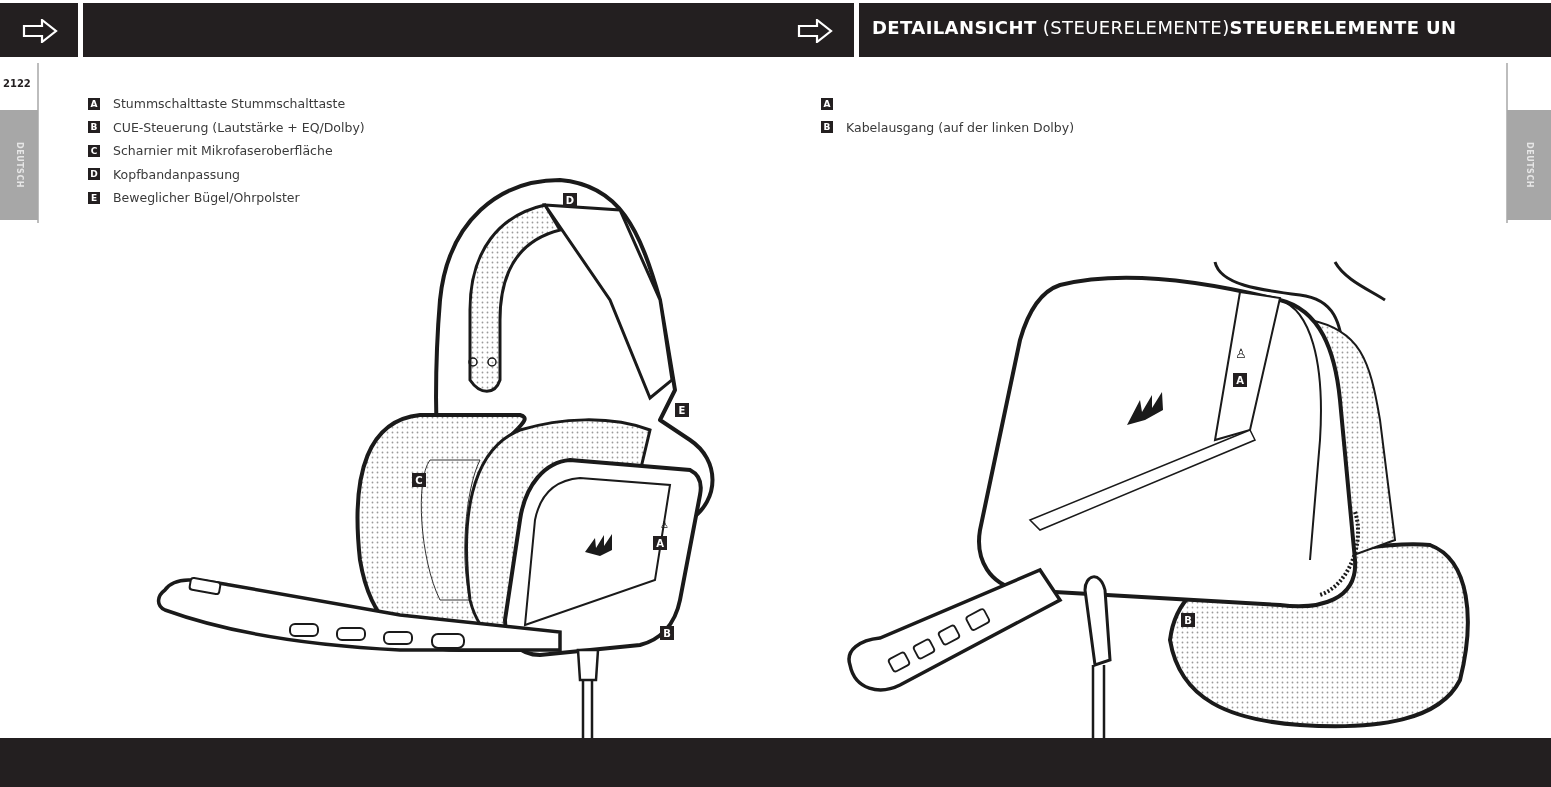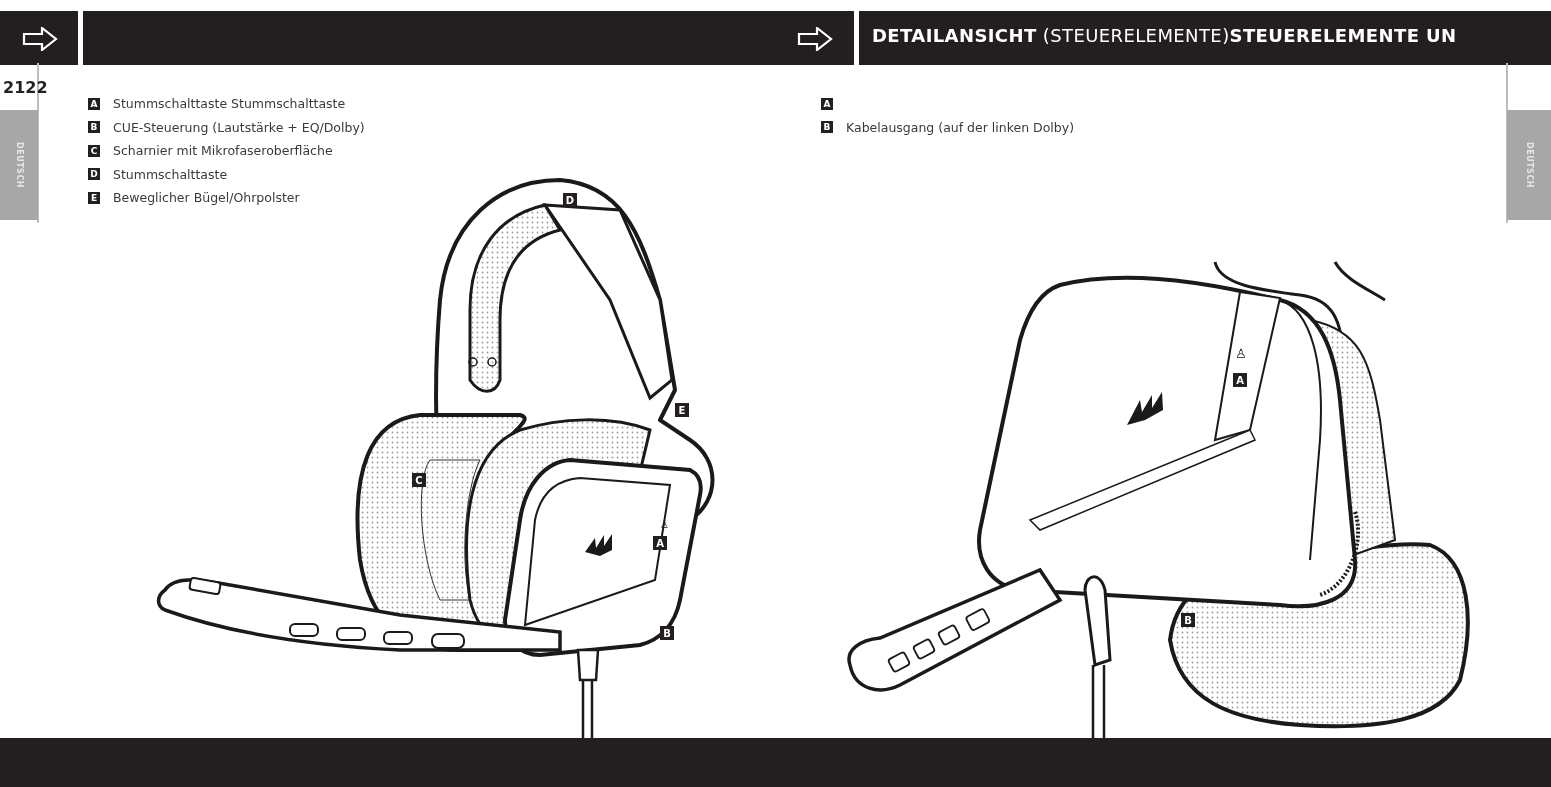"DETAILANSICHT" .hdr-block { top: 11px -> 3px }
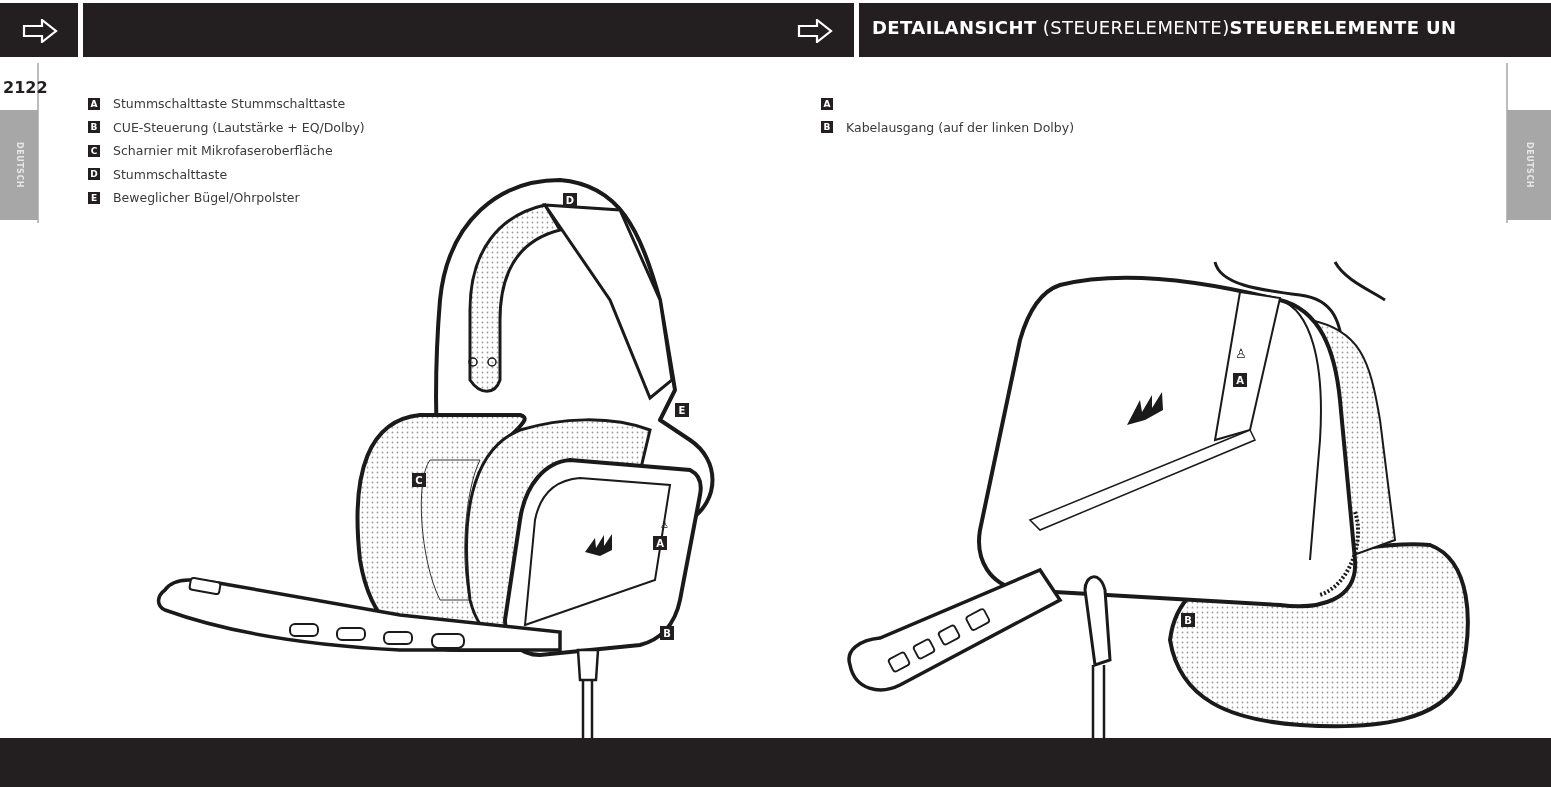"2122" .page-num { font-size: 16px -> 10px }
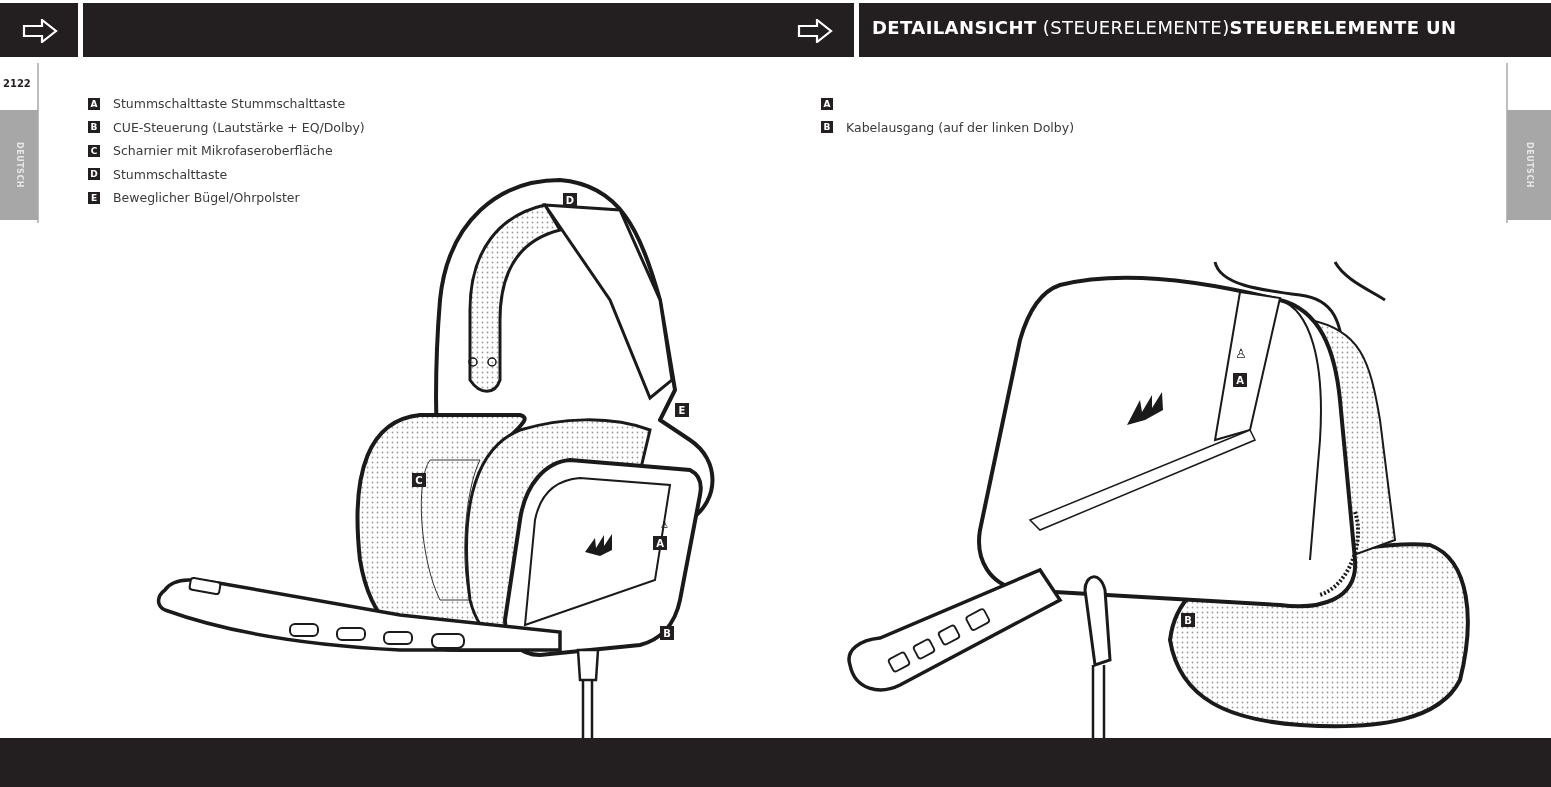"Stummschalttaste" span { text: Stummschalttaste -> Kopfbandanpassung }
